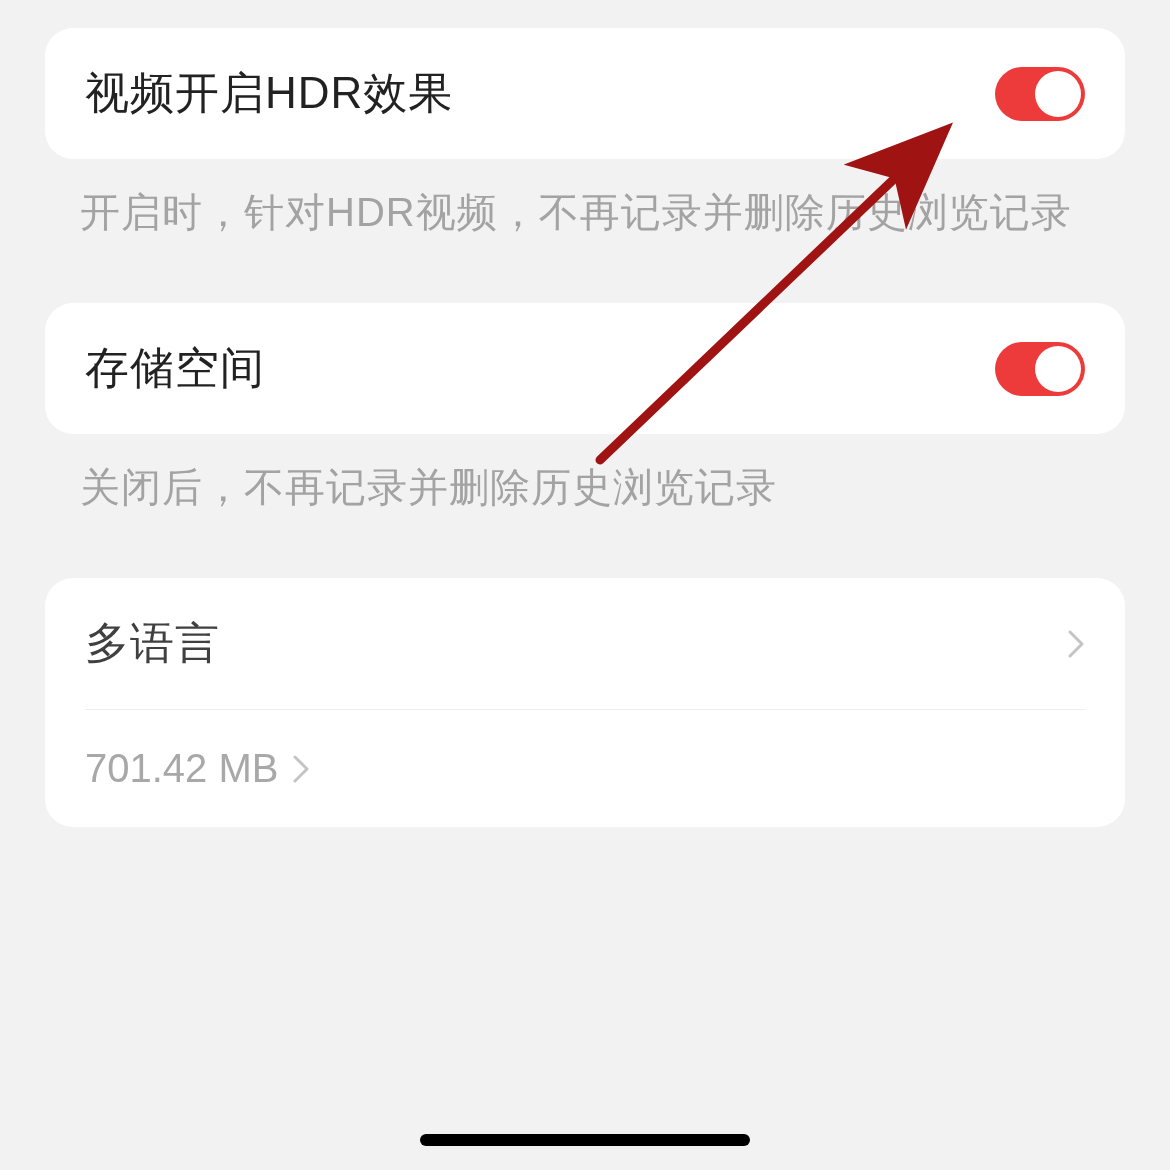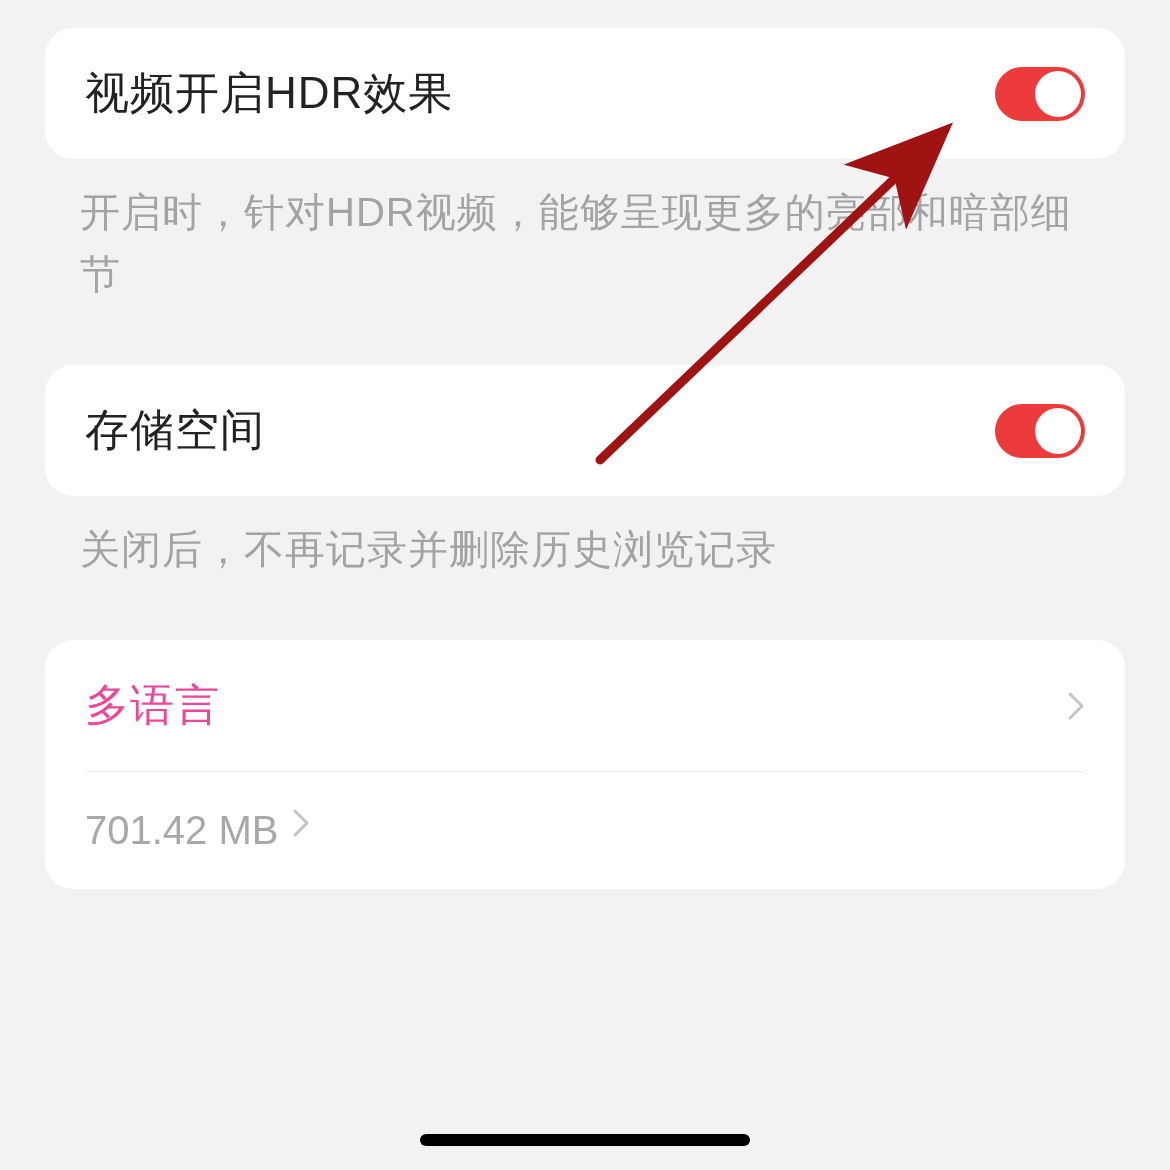"开启时，针对HDR视频，能够呈现更多的亮部和暗部细节" div.desc { text: 能够呈现更多的亮部和暗部细节 -> 不再记录并删除历史浏览记录 }
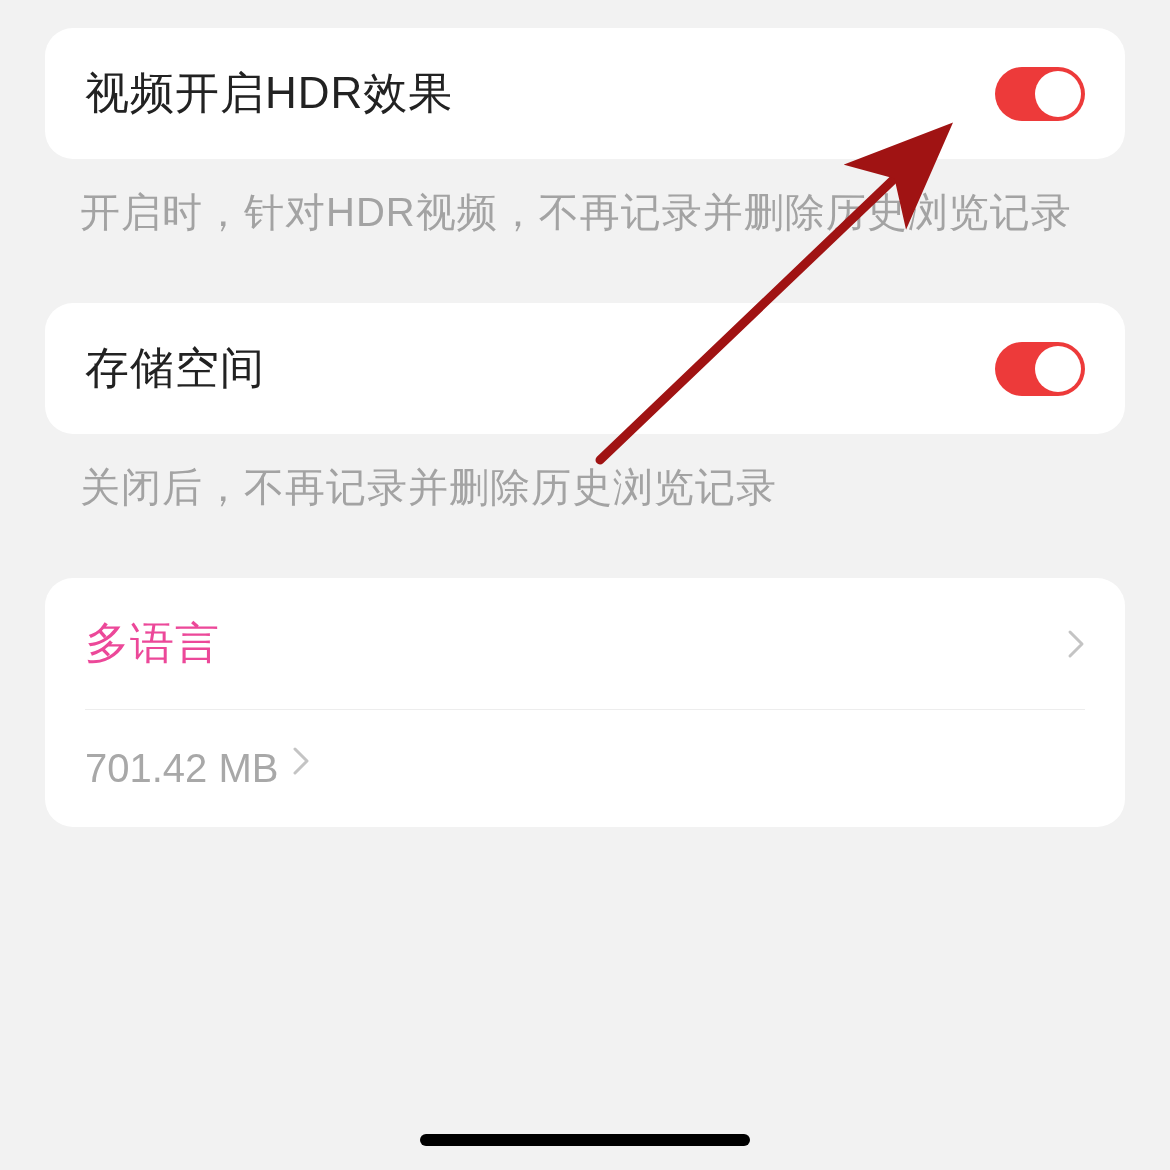"多语言" .nav-label { color: #ec4899 -> #404040 }
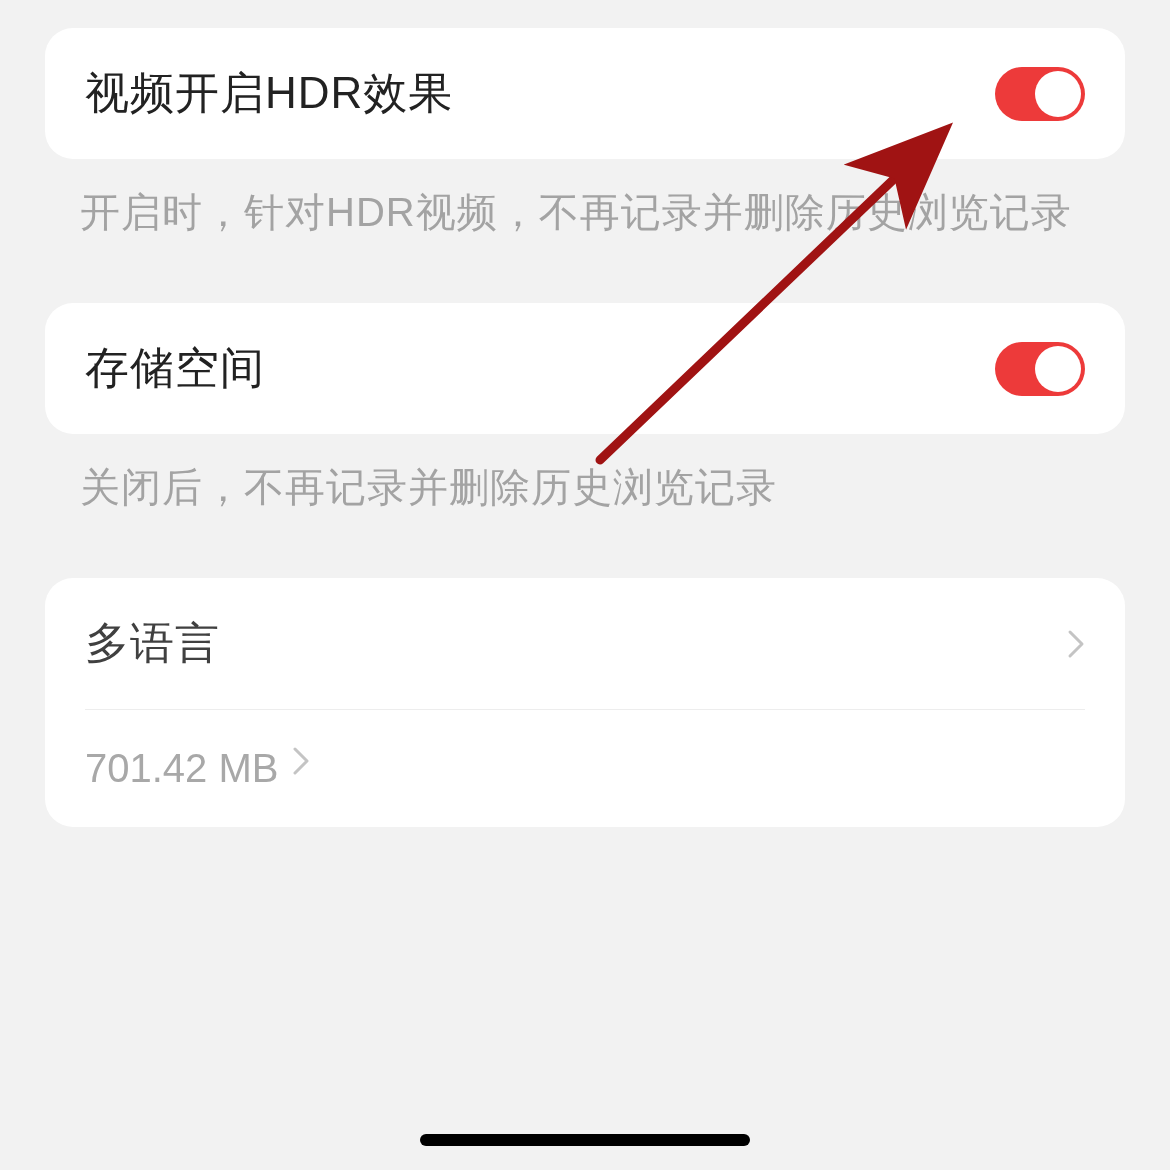"701.42 MB" .nav-right { align-items: none -> center }
